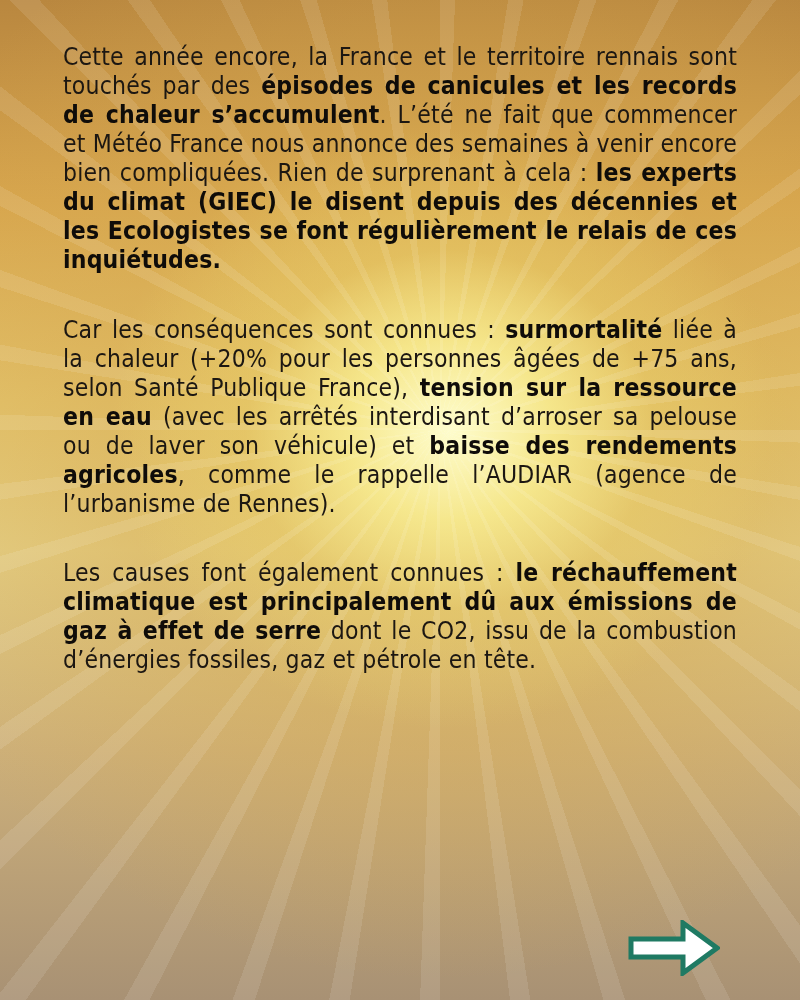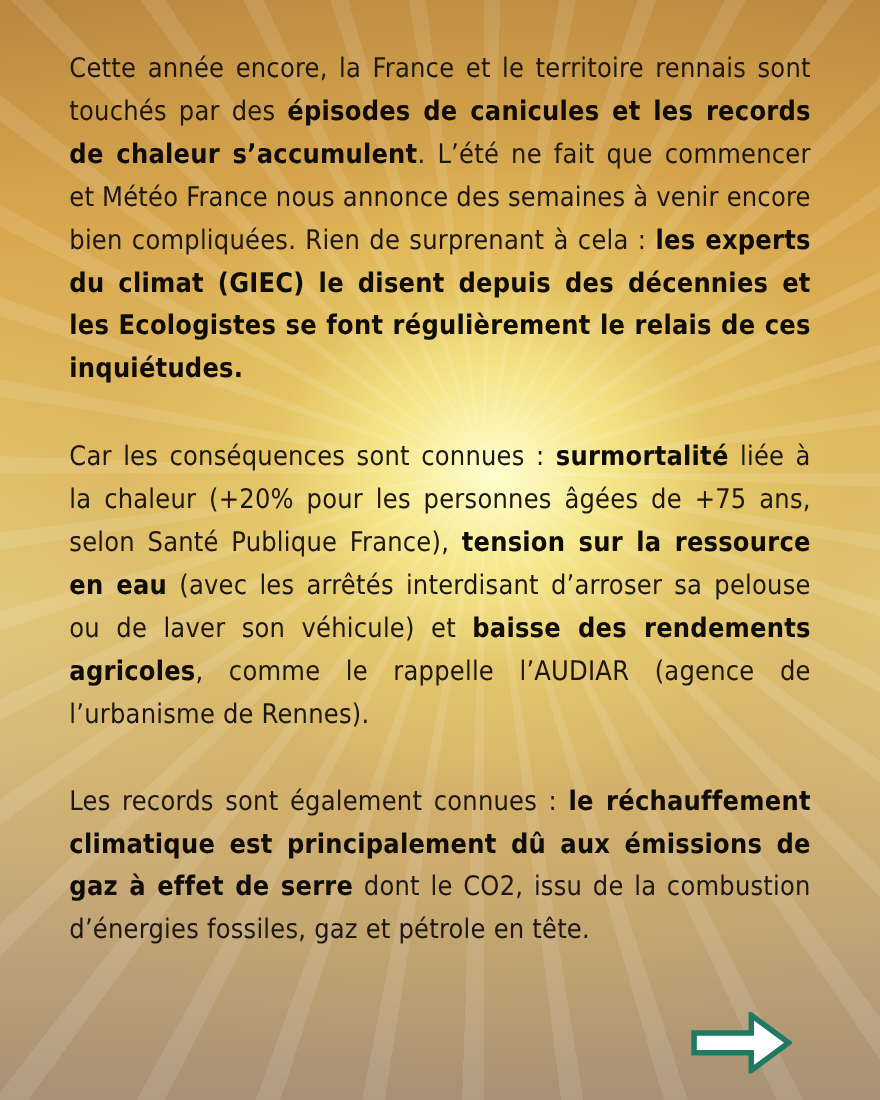"Cette année encore, la France" .text { line-height: 39px -> 29px }
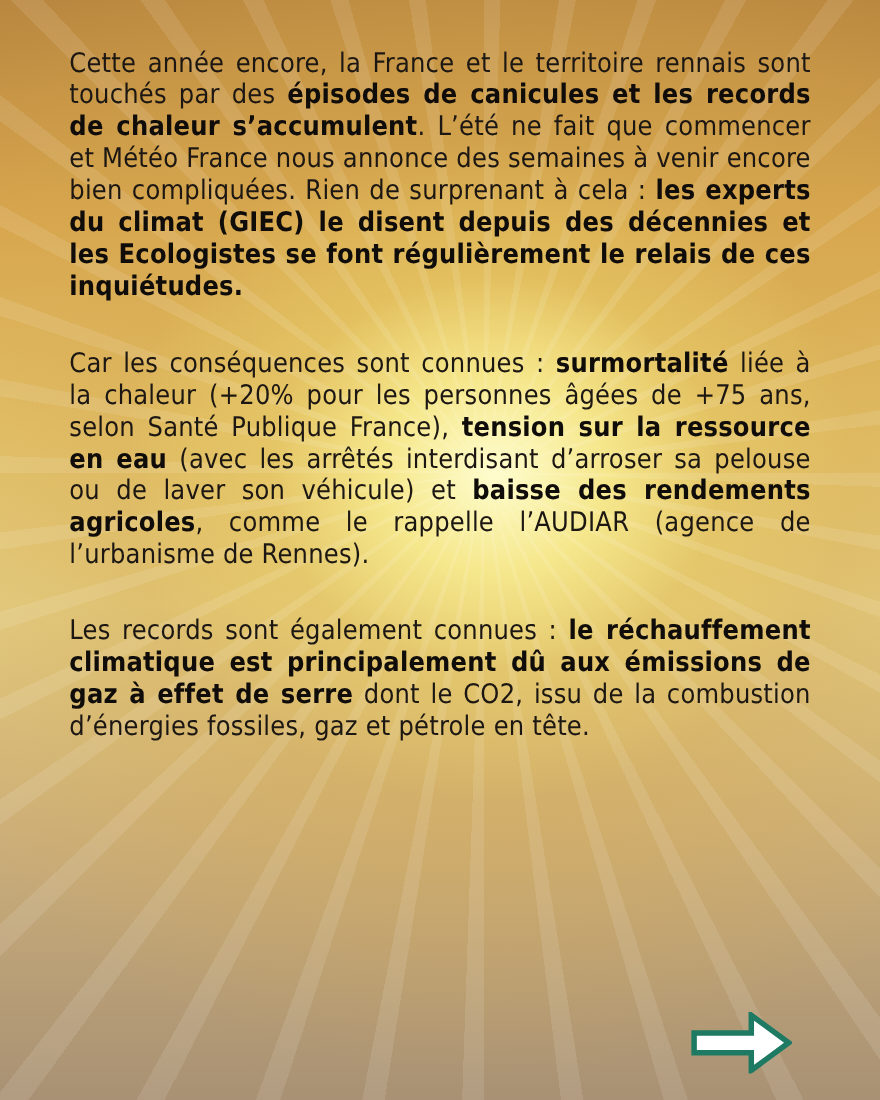"Les records sont également connues" span { text: records sont -> causes font }
